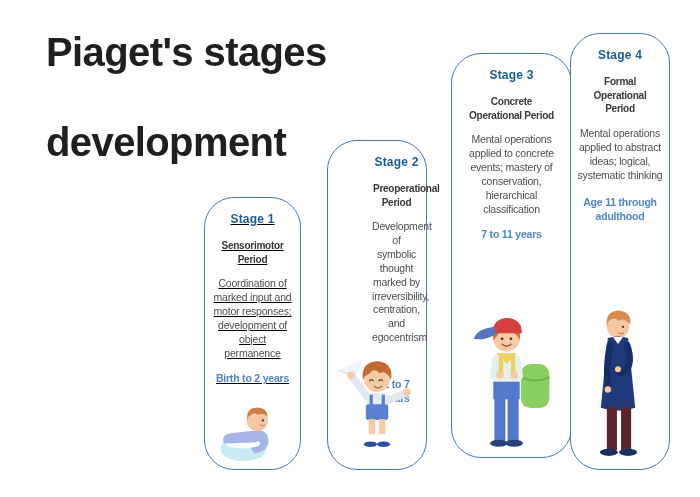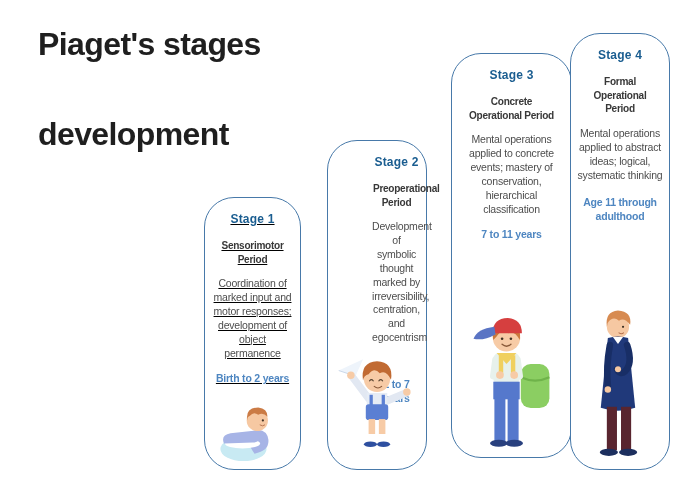"Piaget's stages" .title { font-size: 32px -> 40px; margin: 8px -> 16px }
